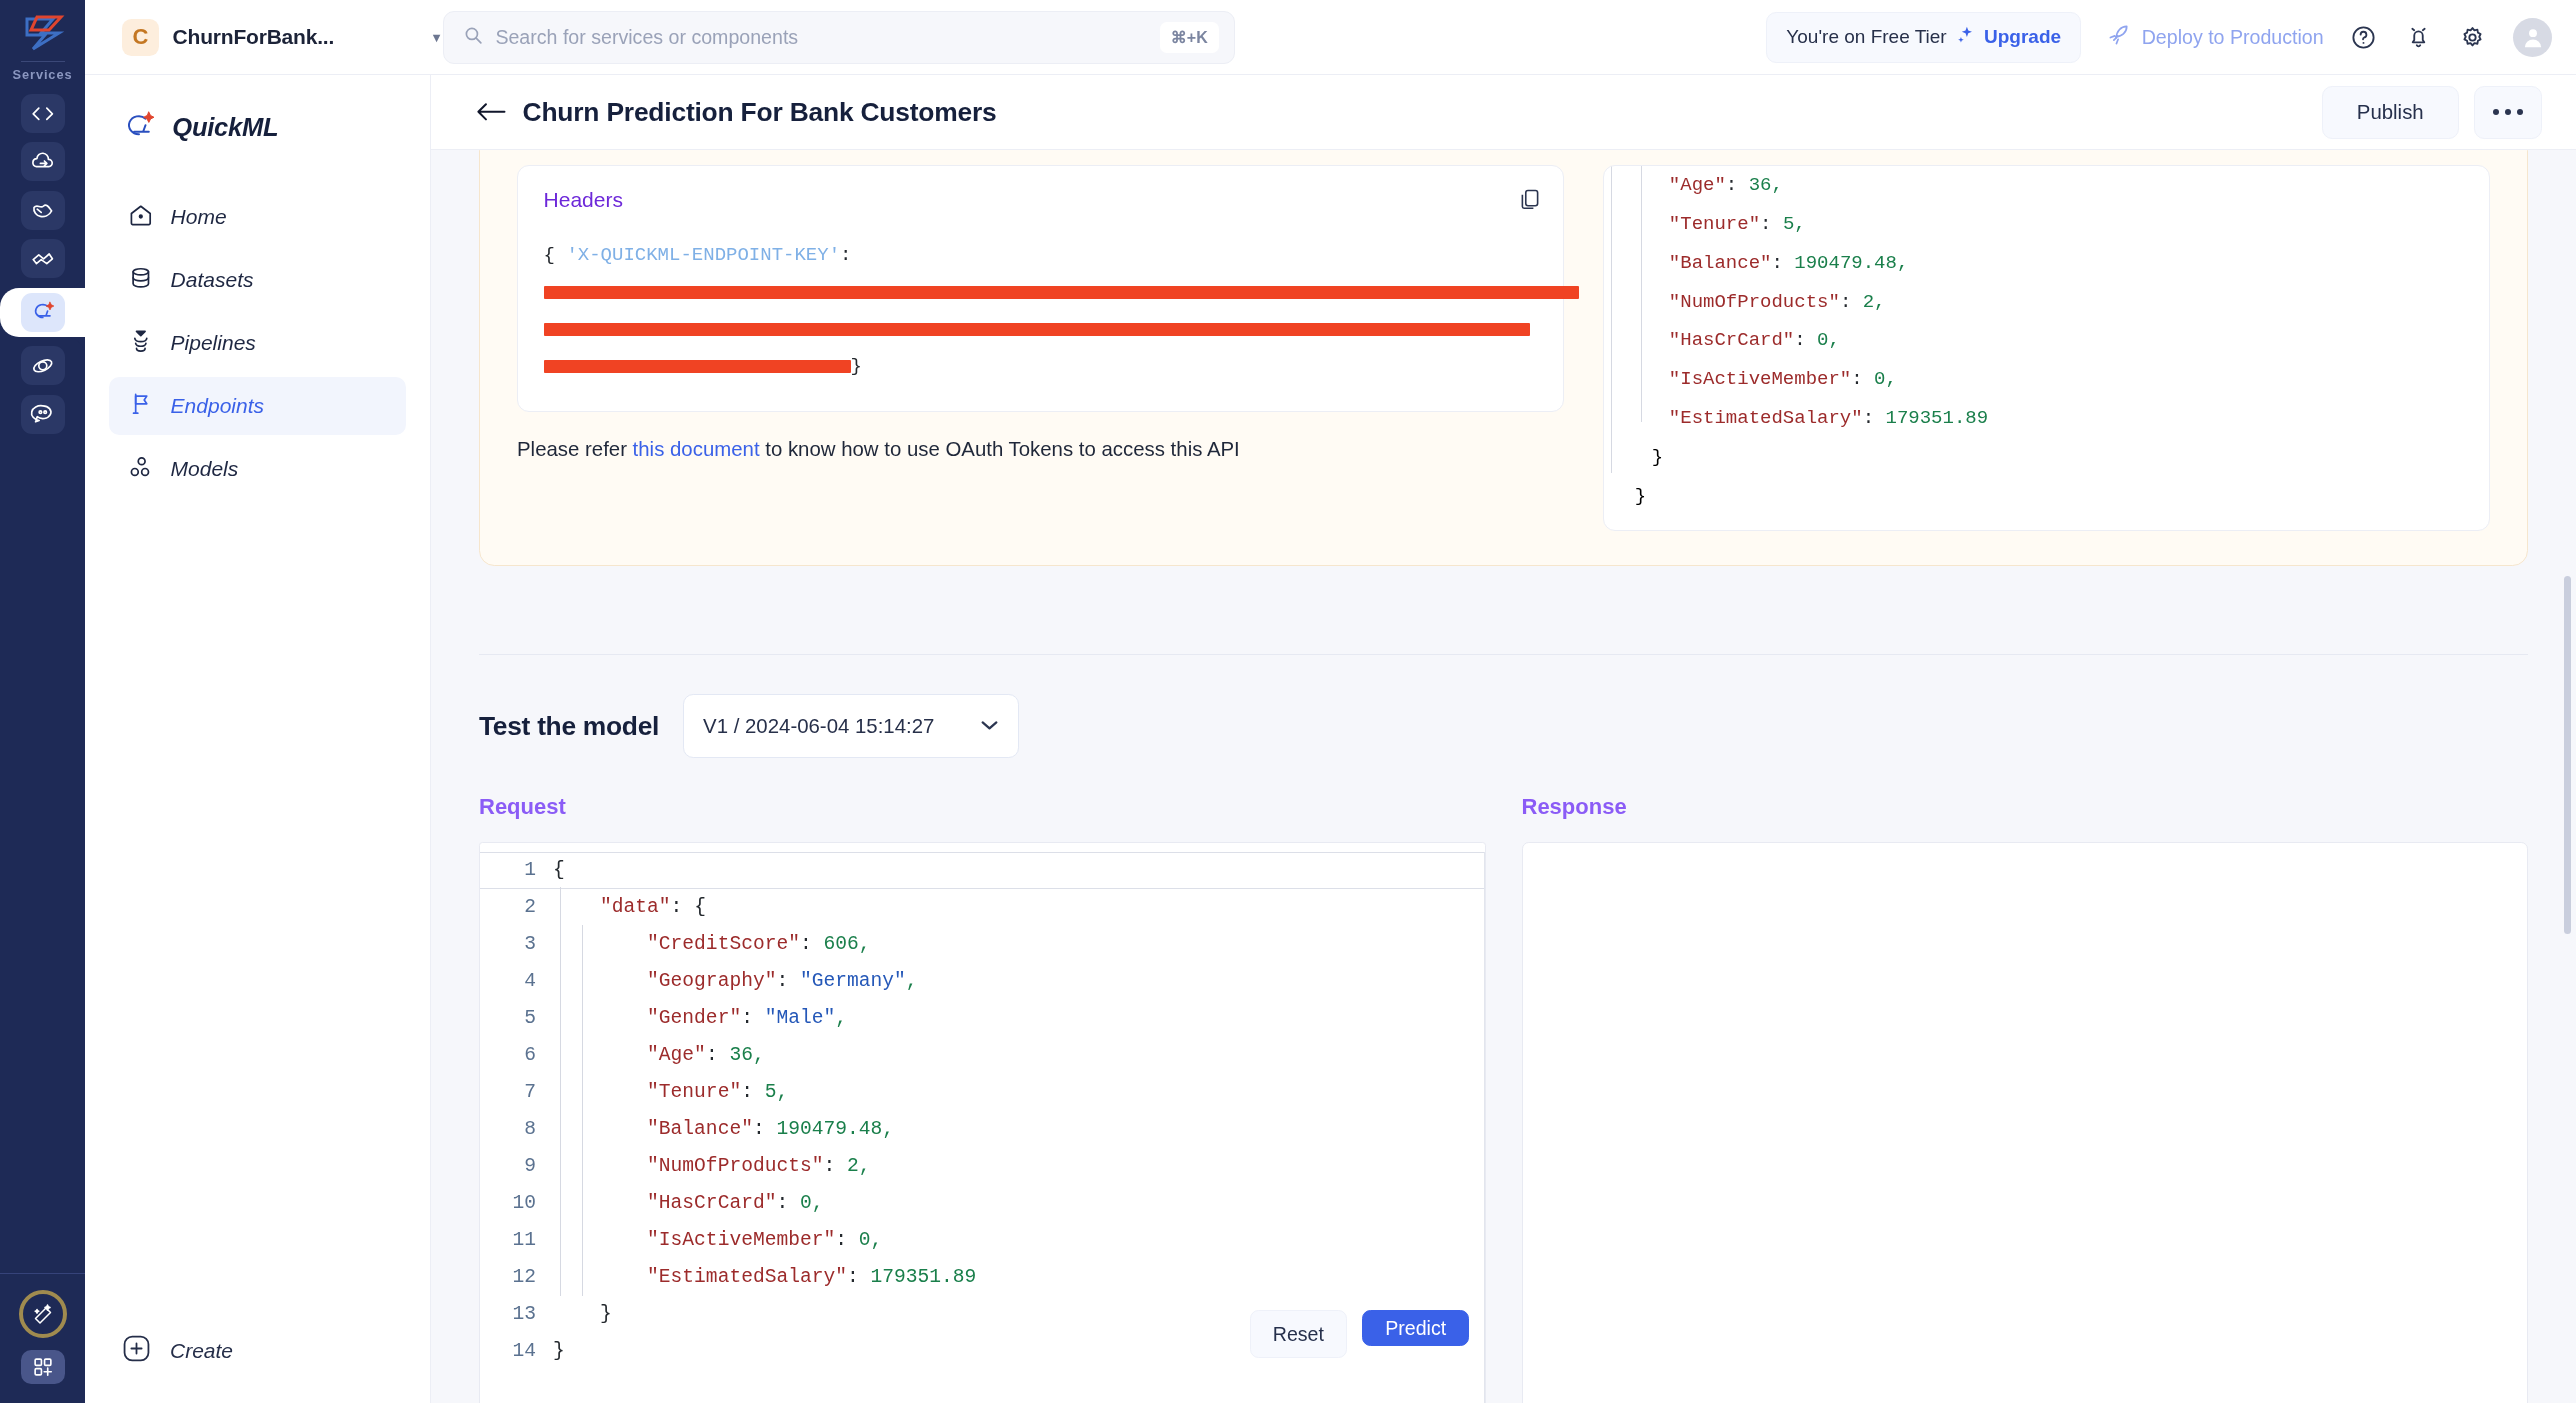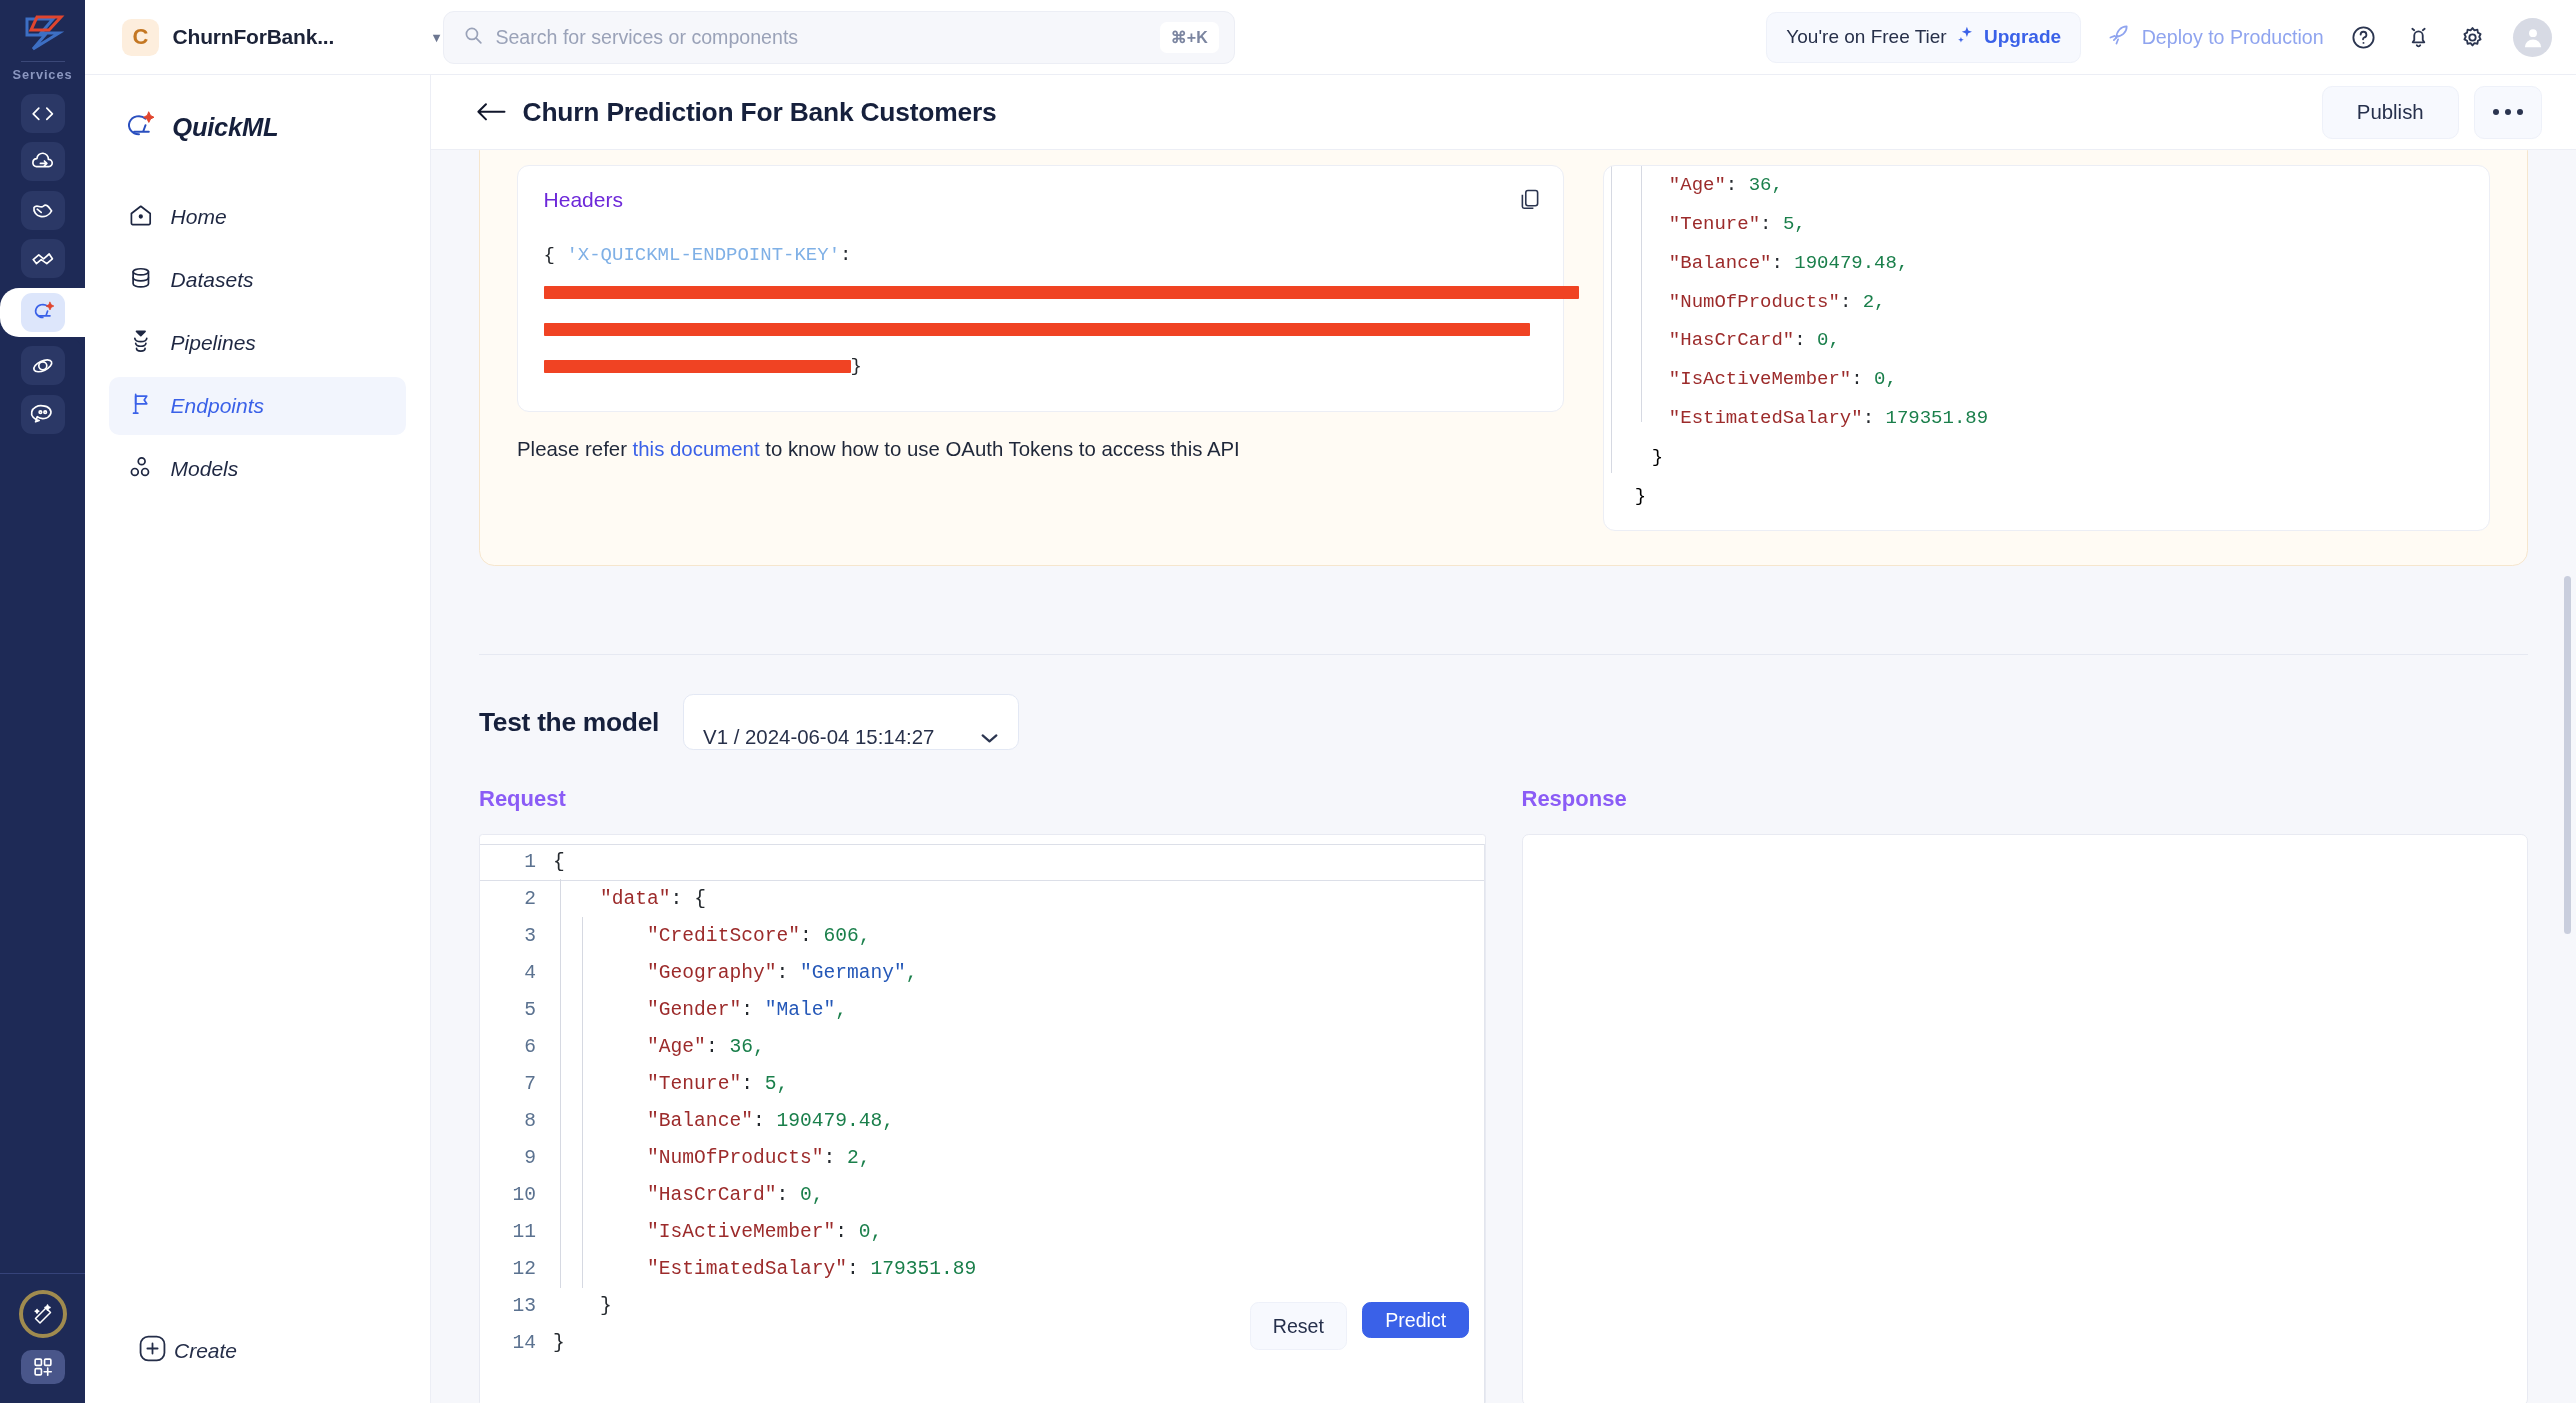"V1 / 2024-06-04 15:14:27" .select { align-items: flex-end -> center; height: 56px -> 64px }
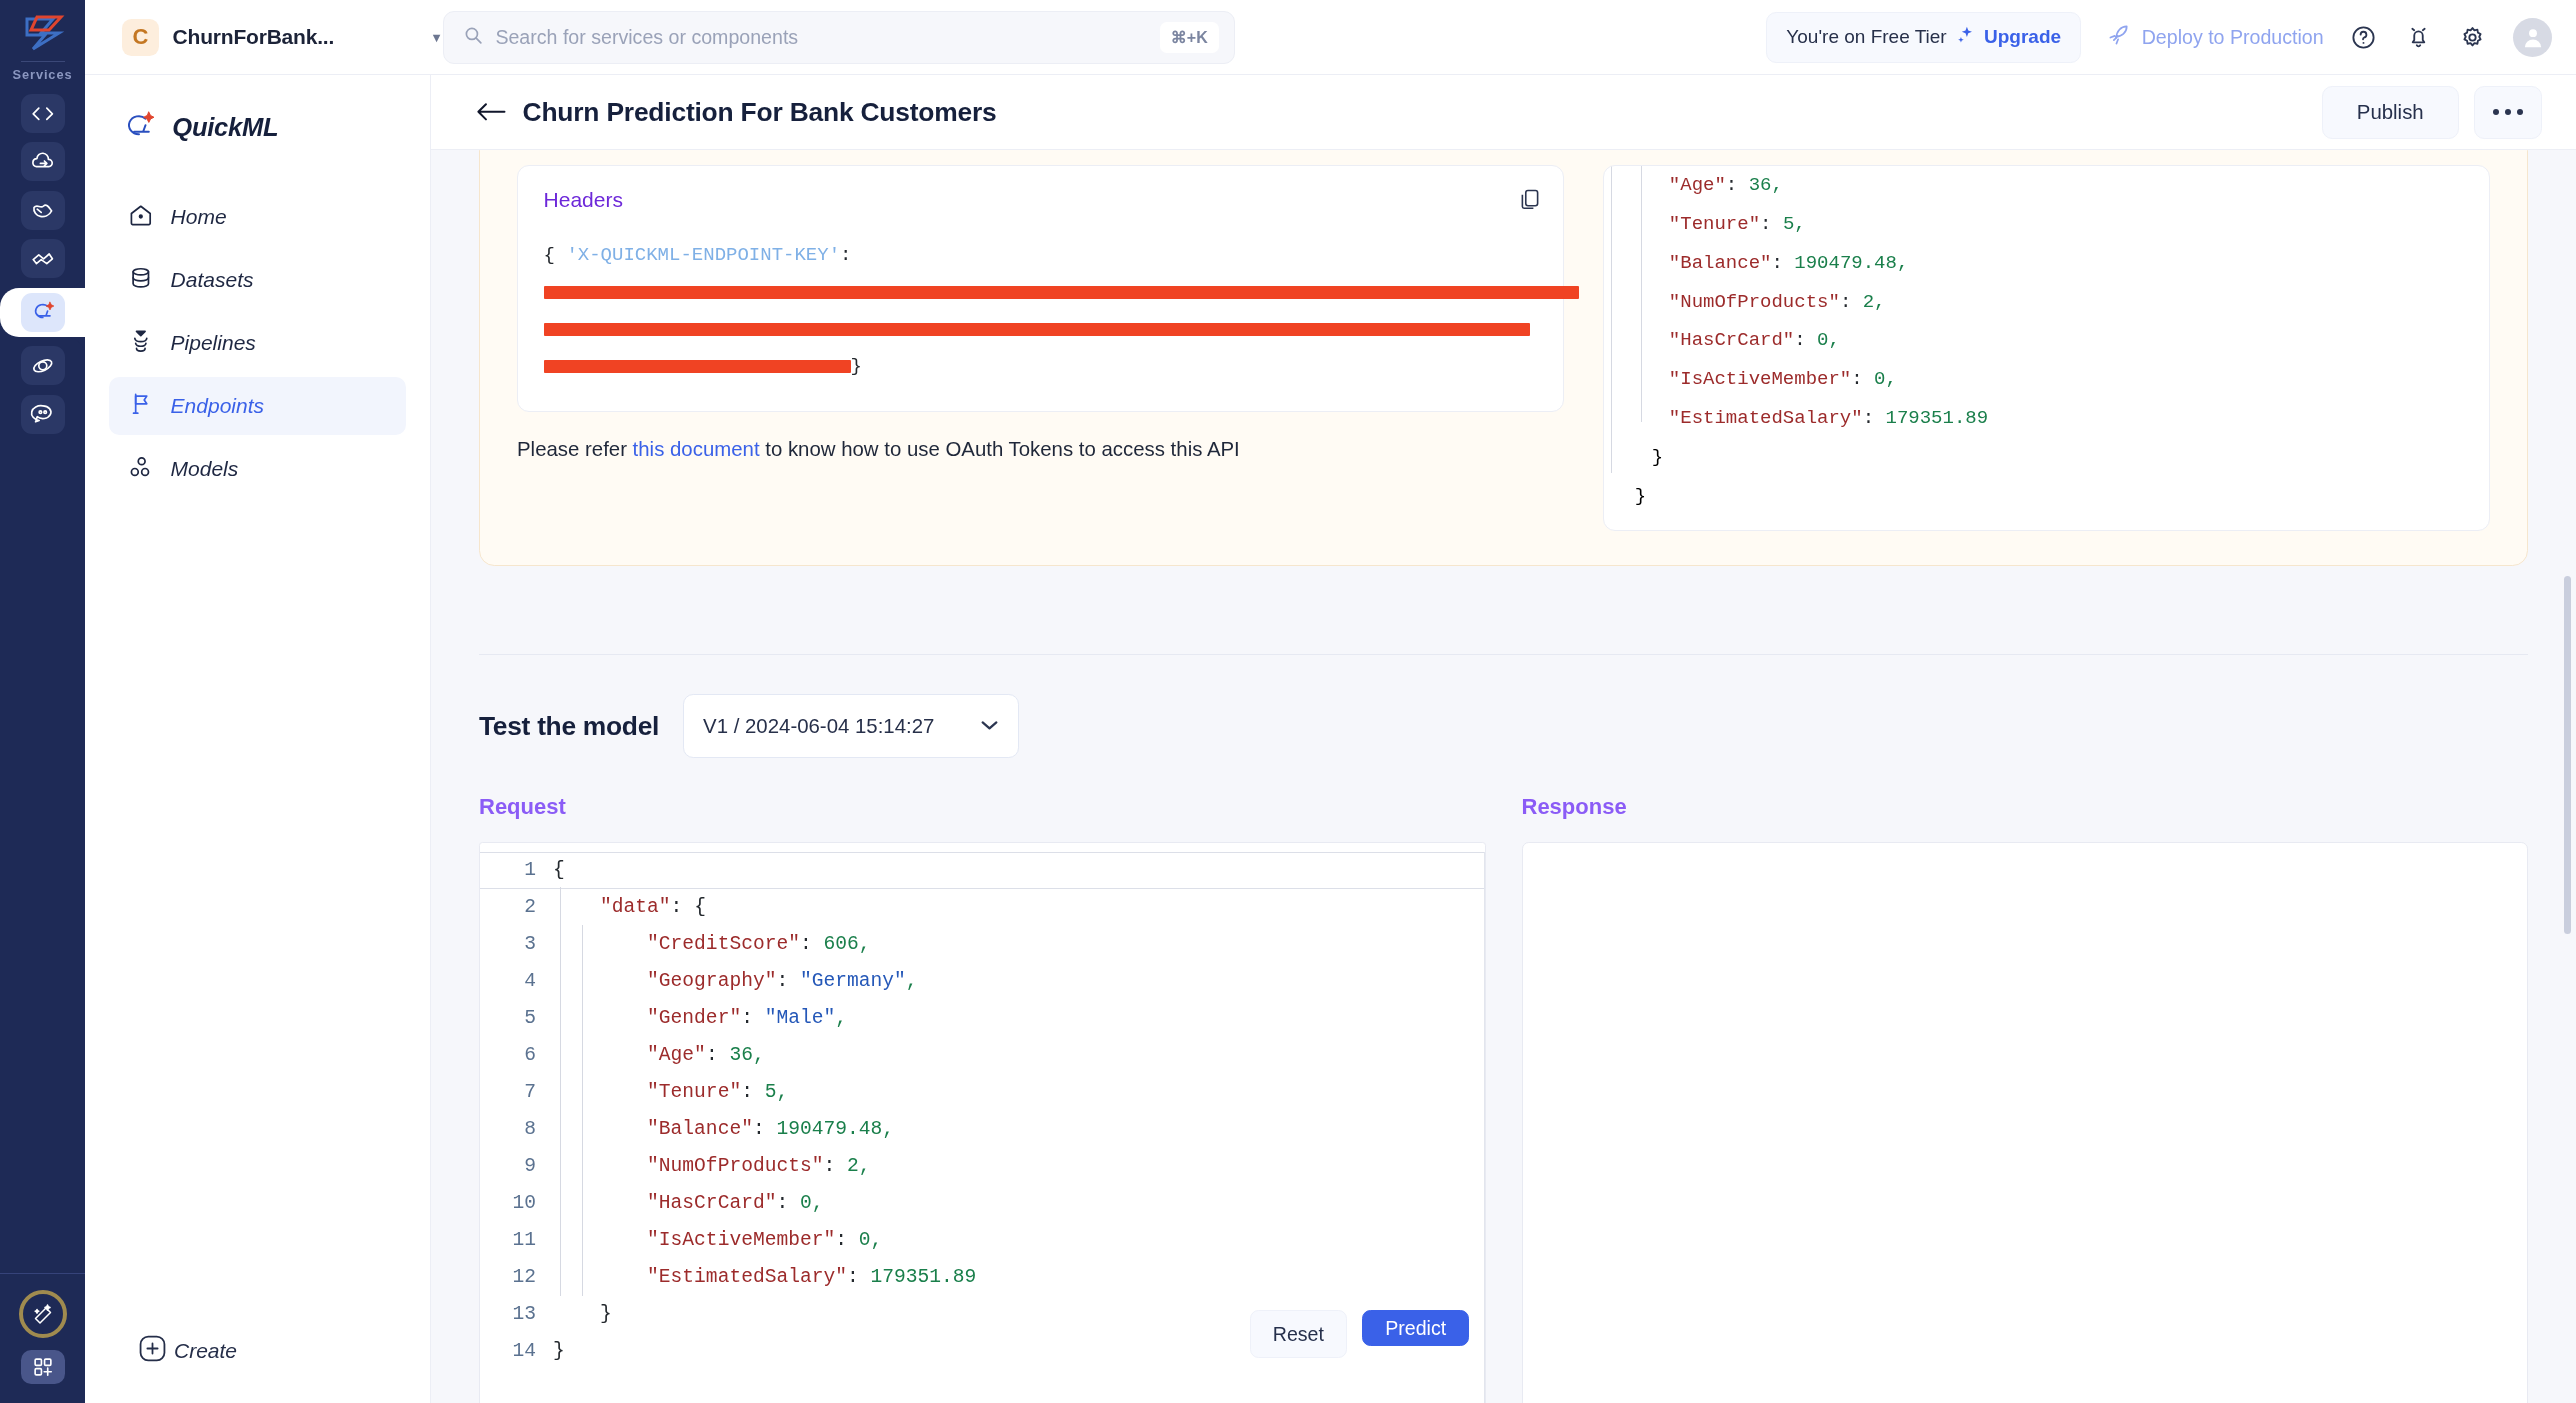"Create" .nav-create { gap: 7px -> 19px; padding: 0 0 36px 53px -> 0 0 36px 37px }
